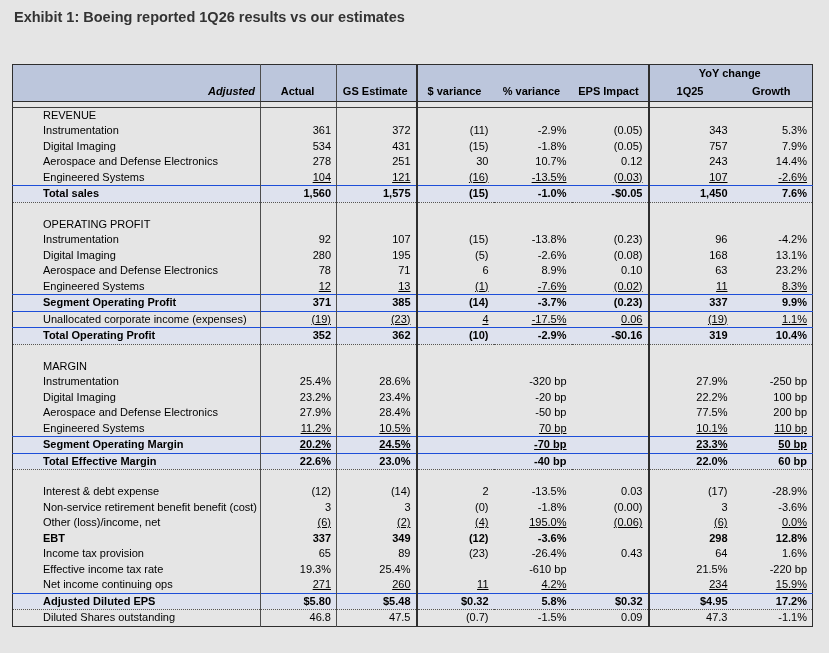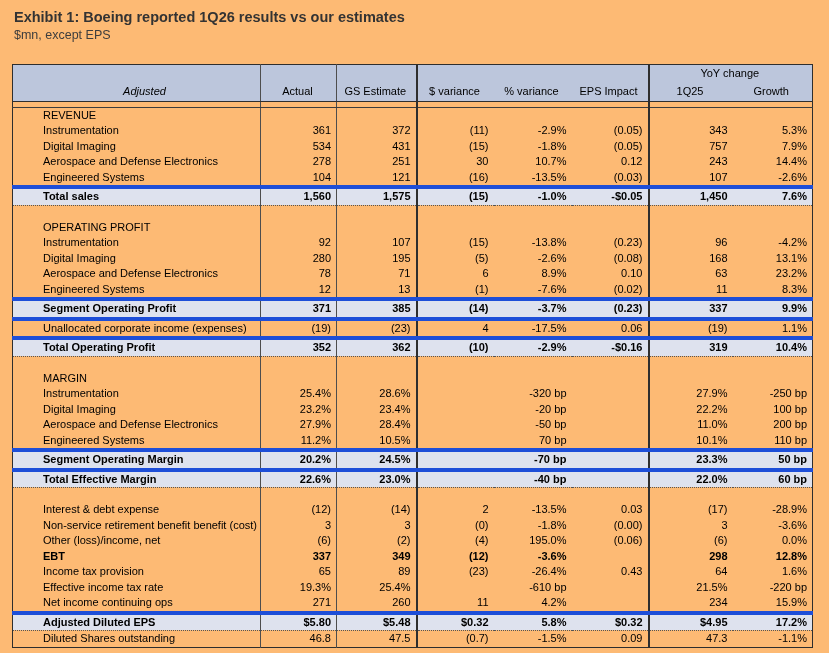"Exhibit 1: Boeing reported 1Q26" .page { background: #fdba74 -> #e5e5e5 }
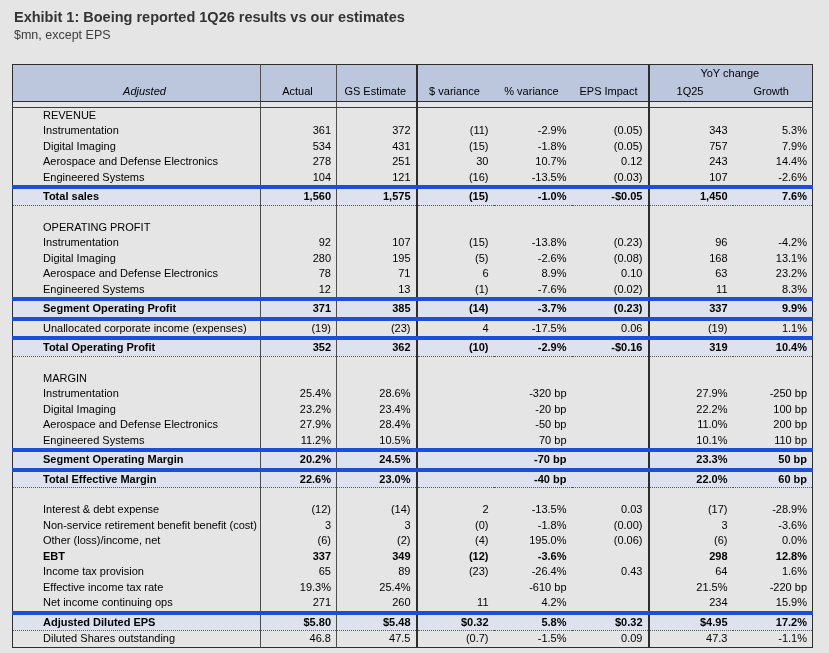"$mn, except EPS" div.subtitle { html: <div>$mn, except EPS</div> -> none }
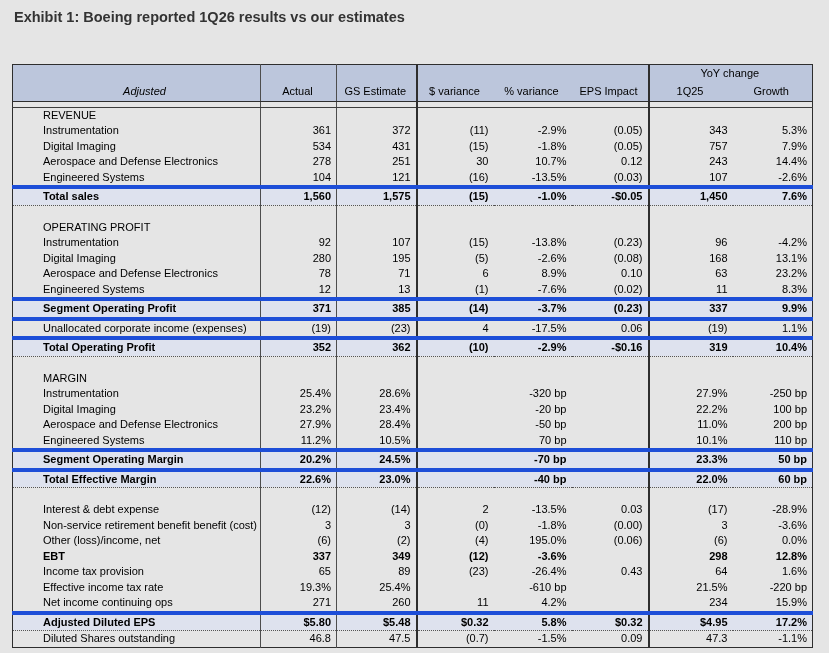"YoY change" thead th { font-weight: normal -> bold }
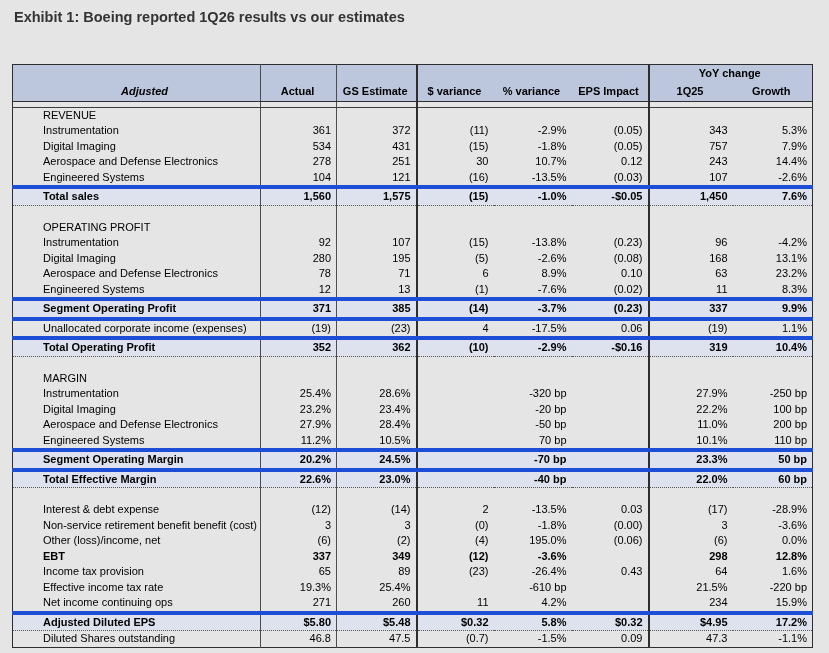"Adjusted" thead th.h-adj { text-align: center -> right }
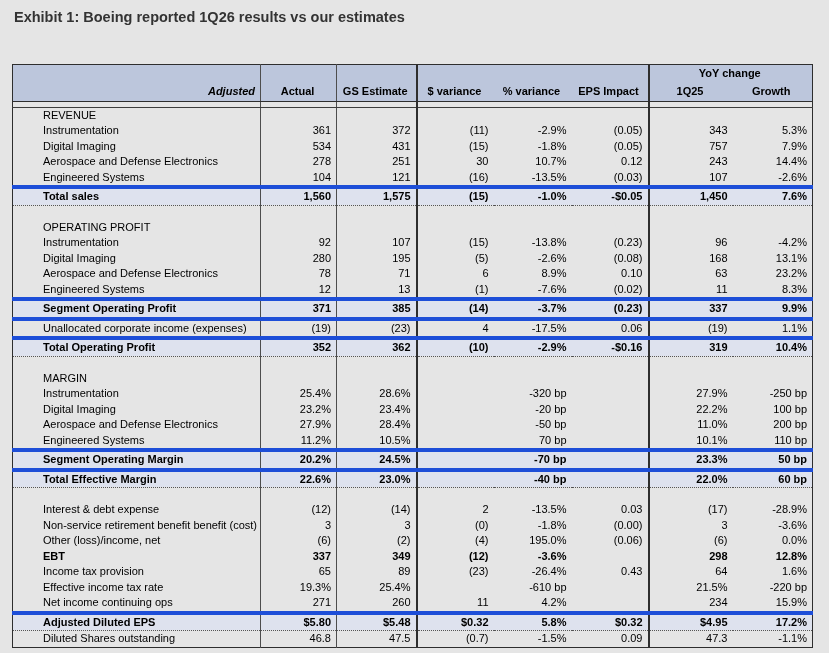"104" tr.ul td:not(:first-child) { text-decoration: none -> underline }
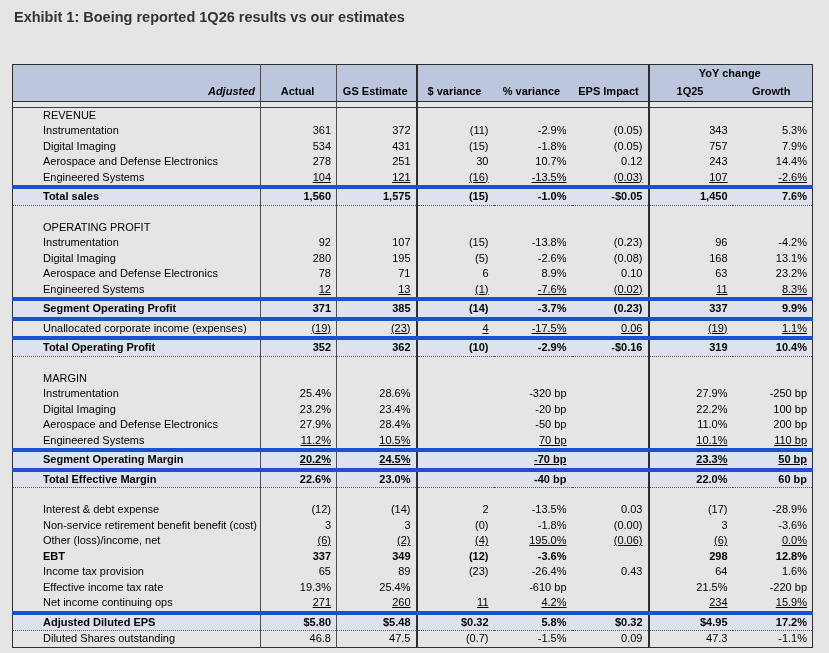"Total sales" tr.bt td { border-top: 4px solid #1d4ed8 -> 1px solid #1d4ed8 }
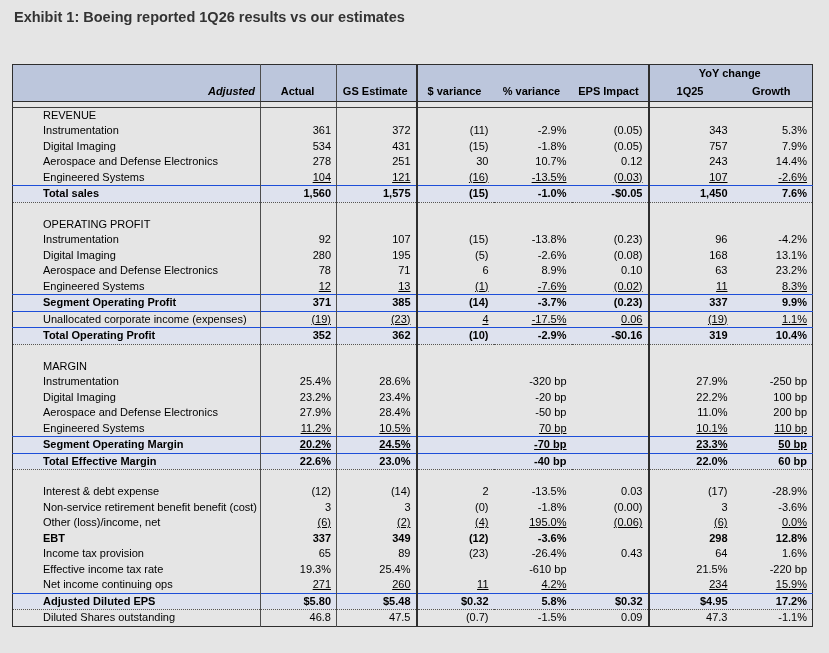"11.0%" td.num { text: 11.0% -> 77.5% }
